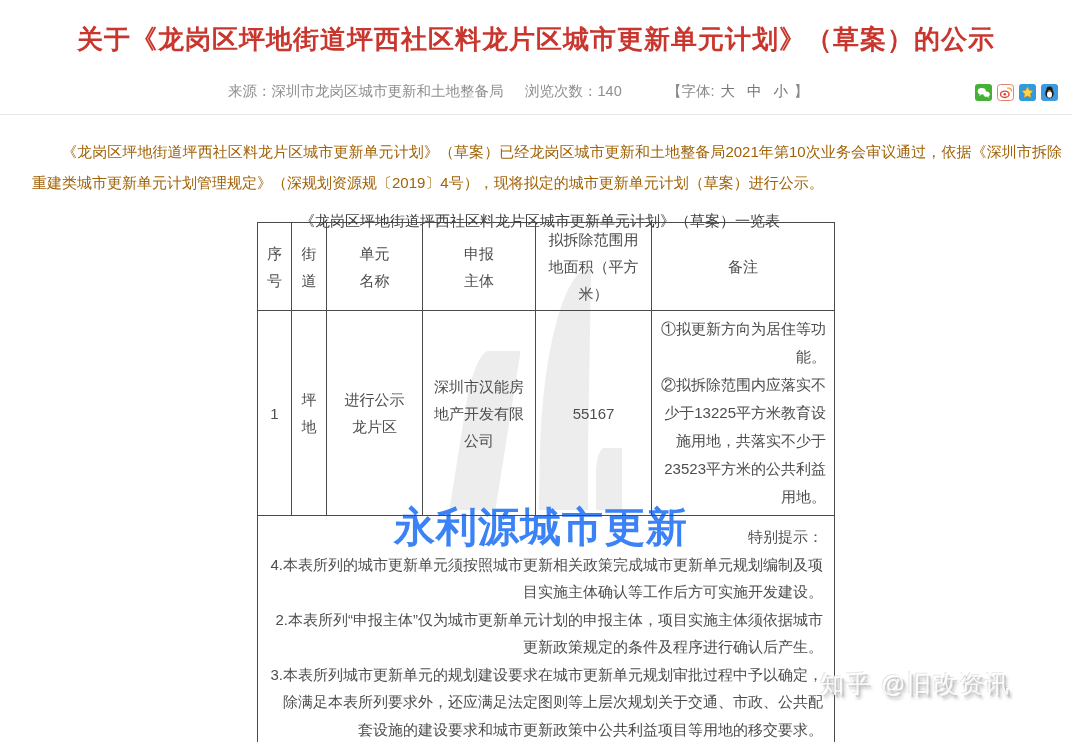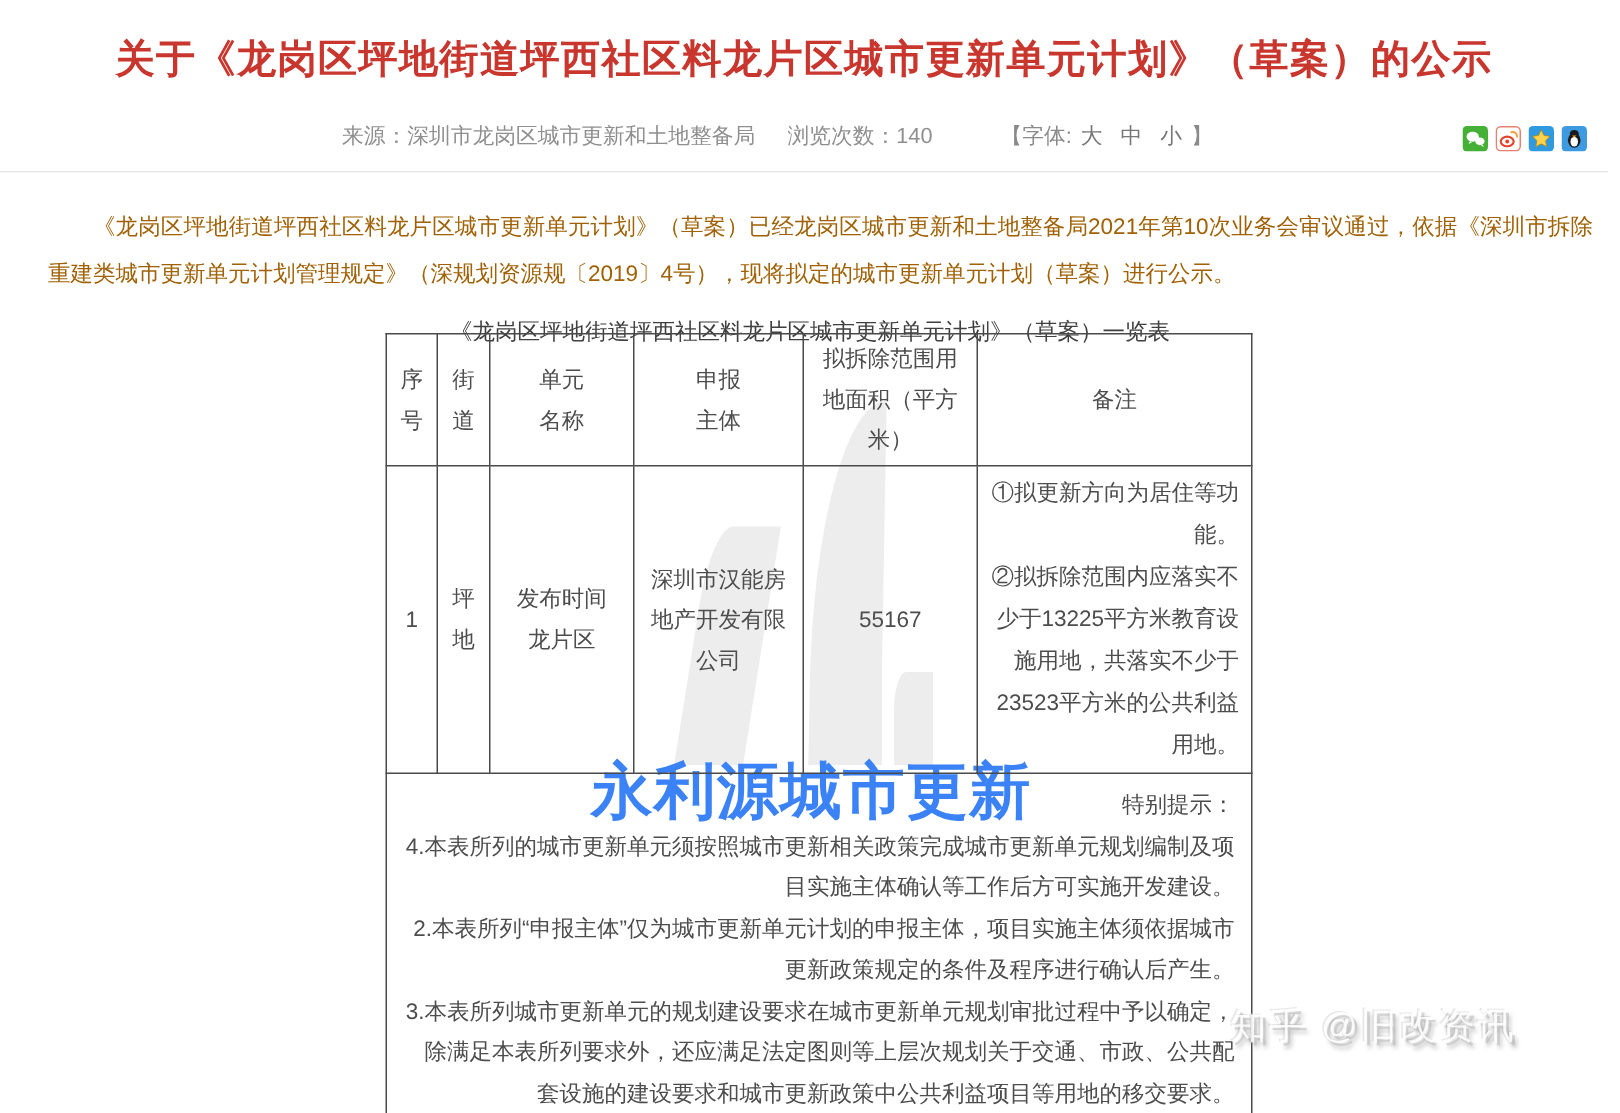"发布时间" td { text: 发布时间 -> 进行公示 }
